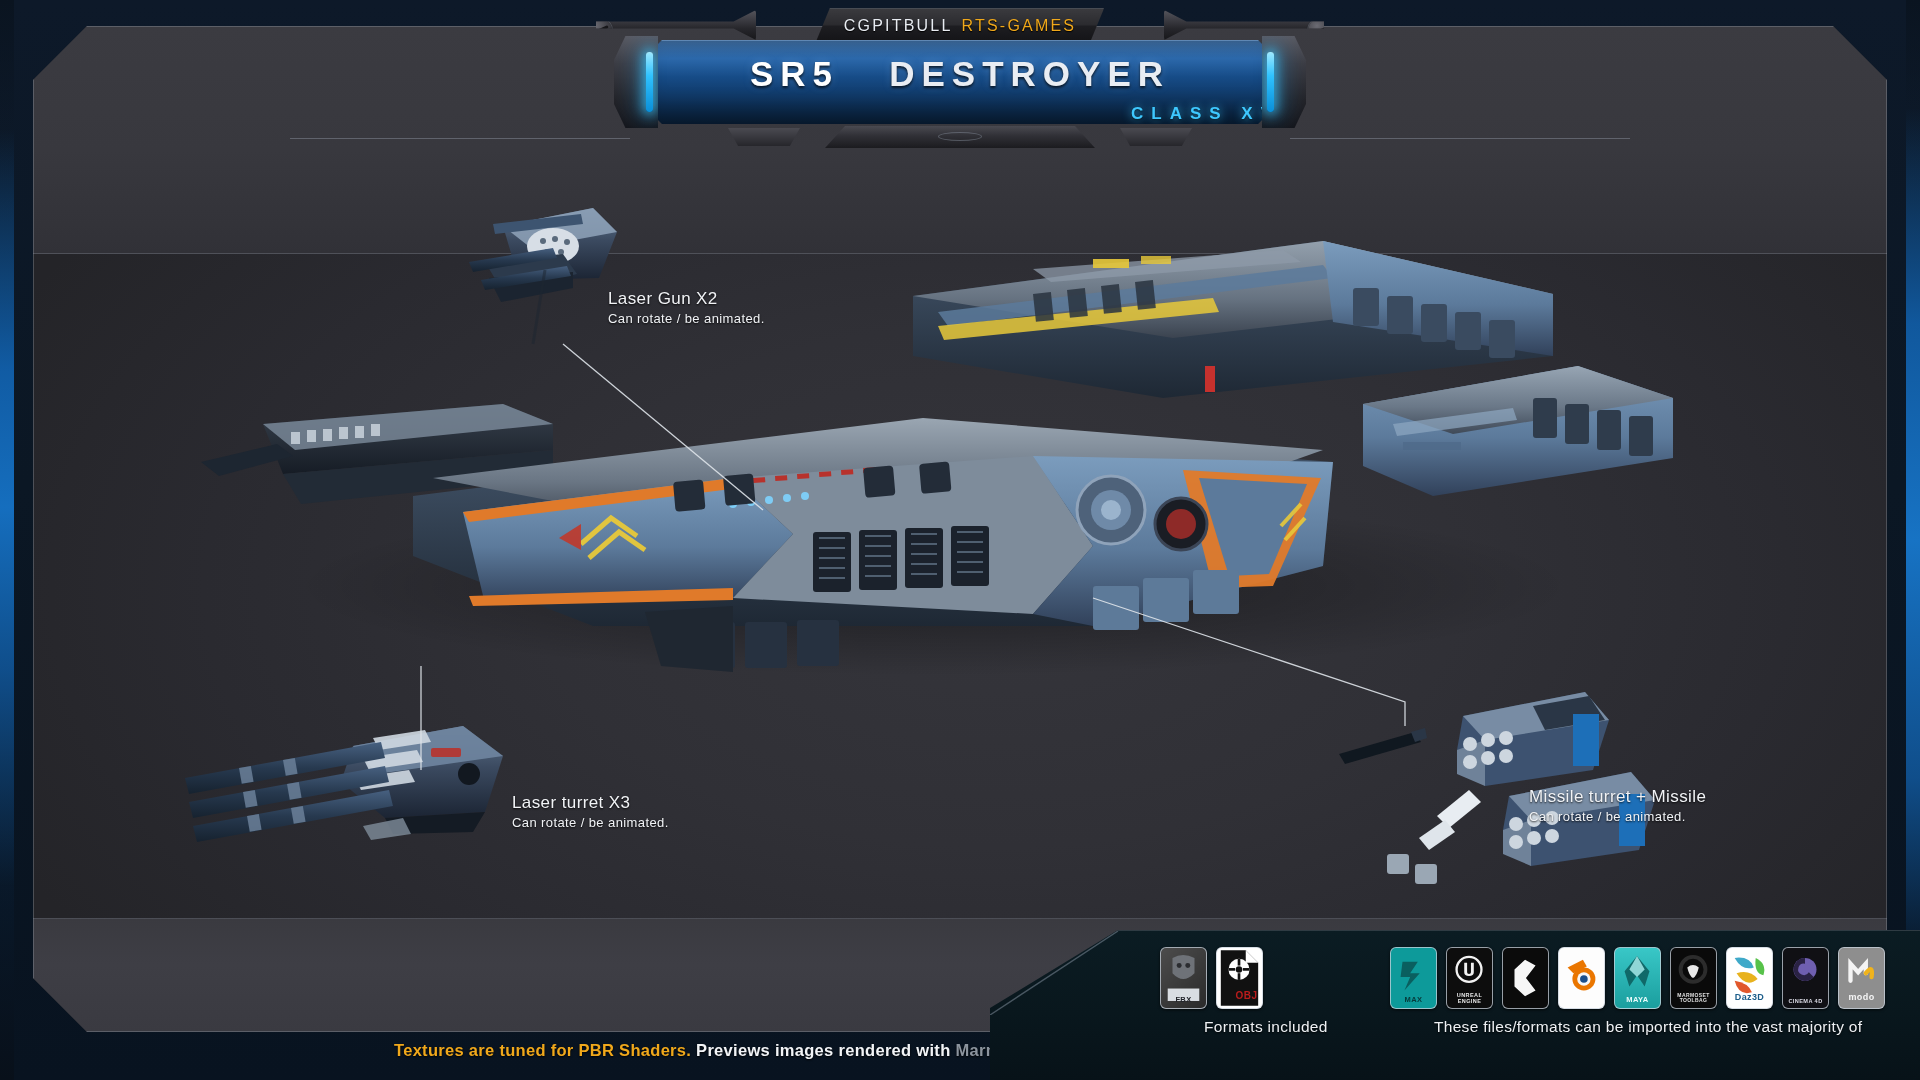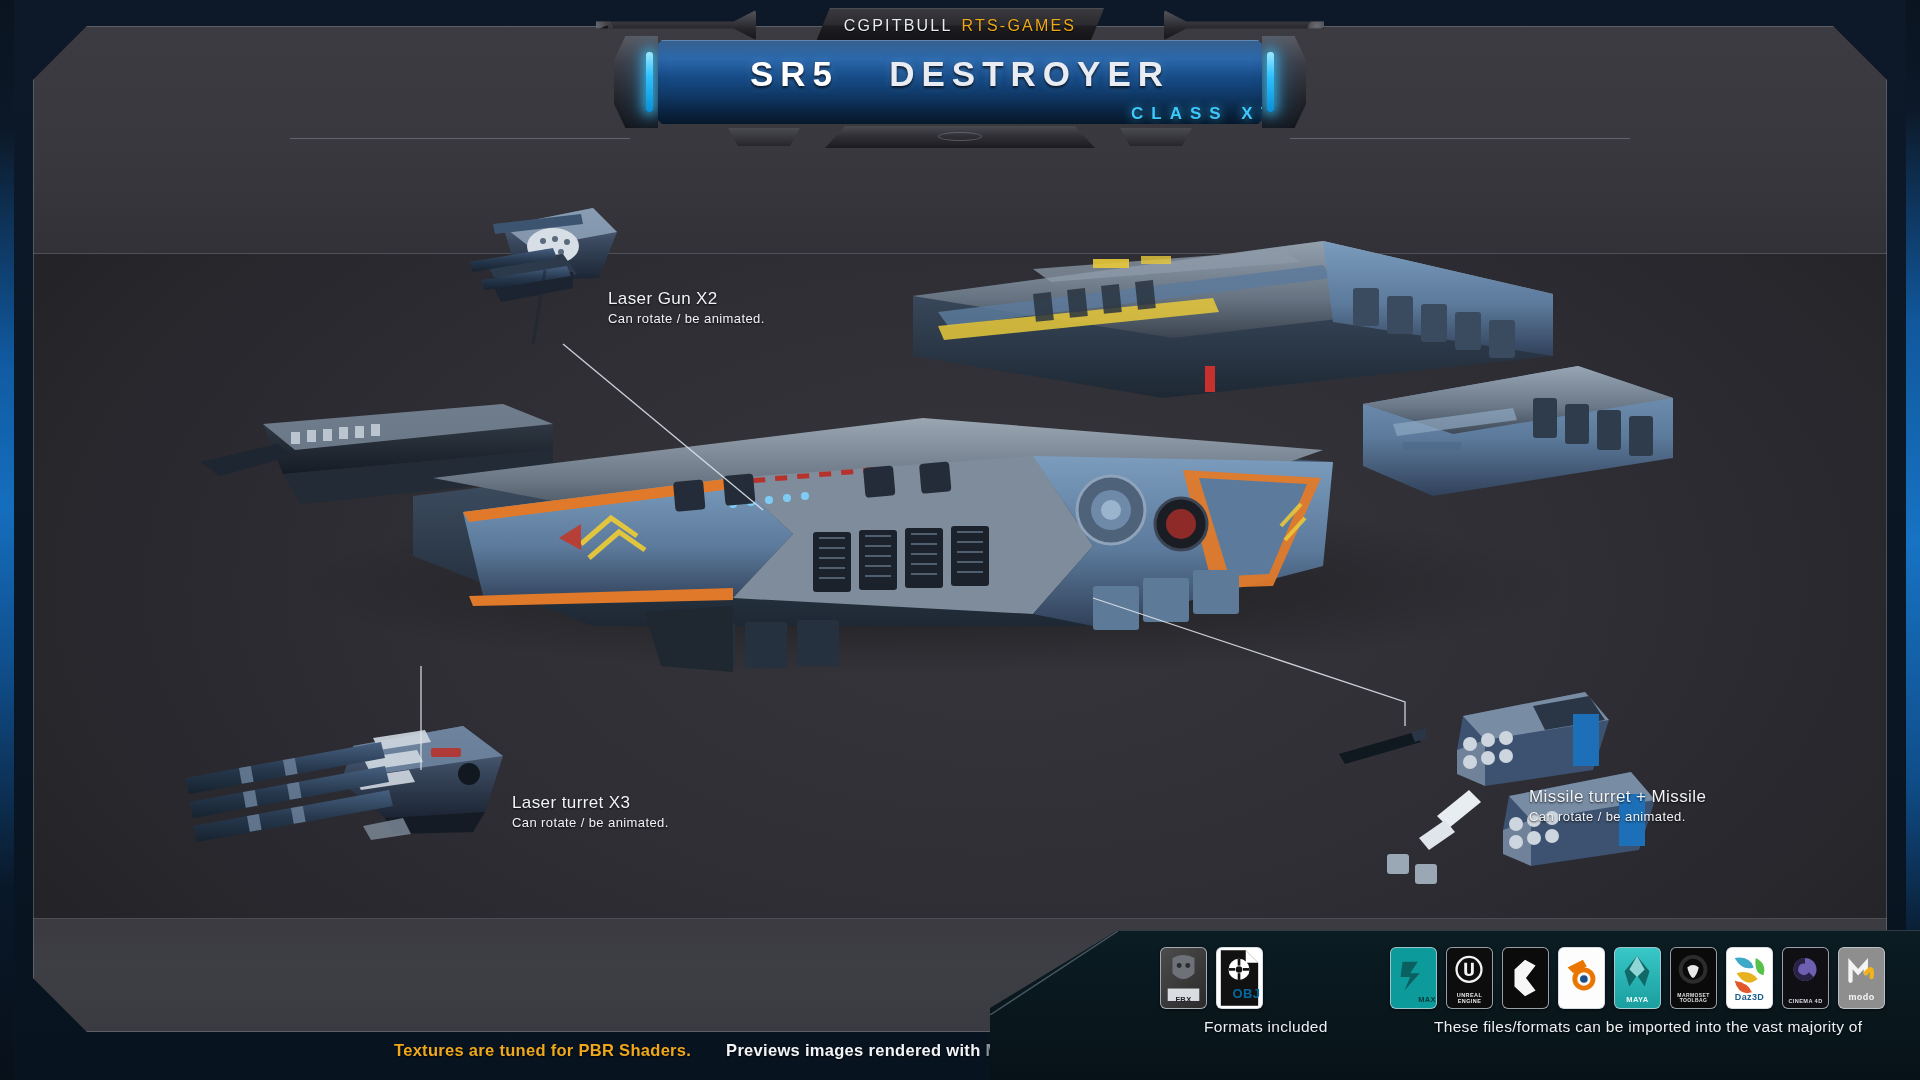"OBJ" div.lbl { color: #0369a1 -> #b91c1c; font-size: 13px -> 10px }
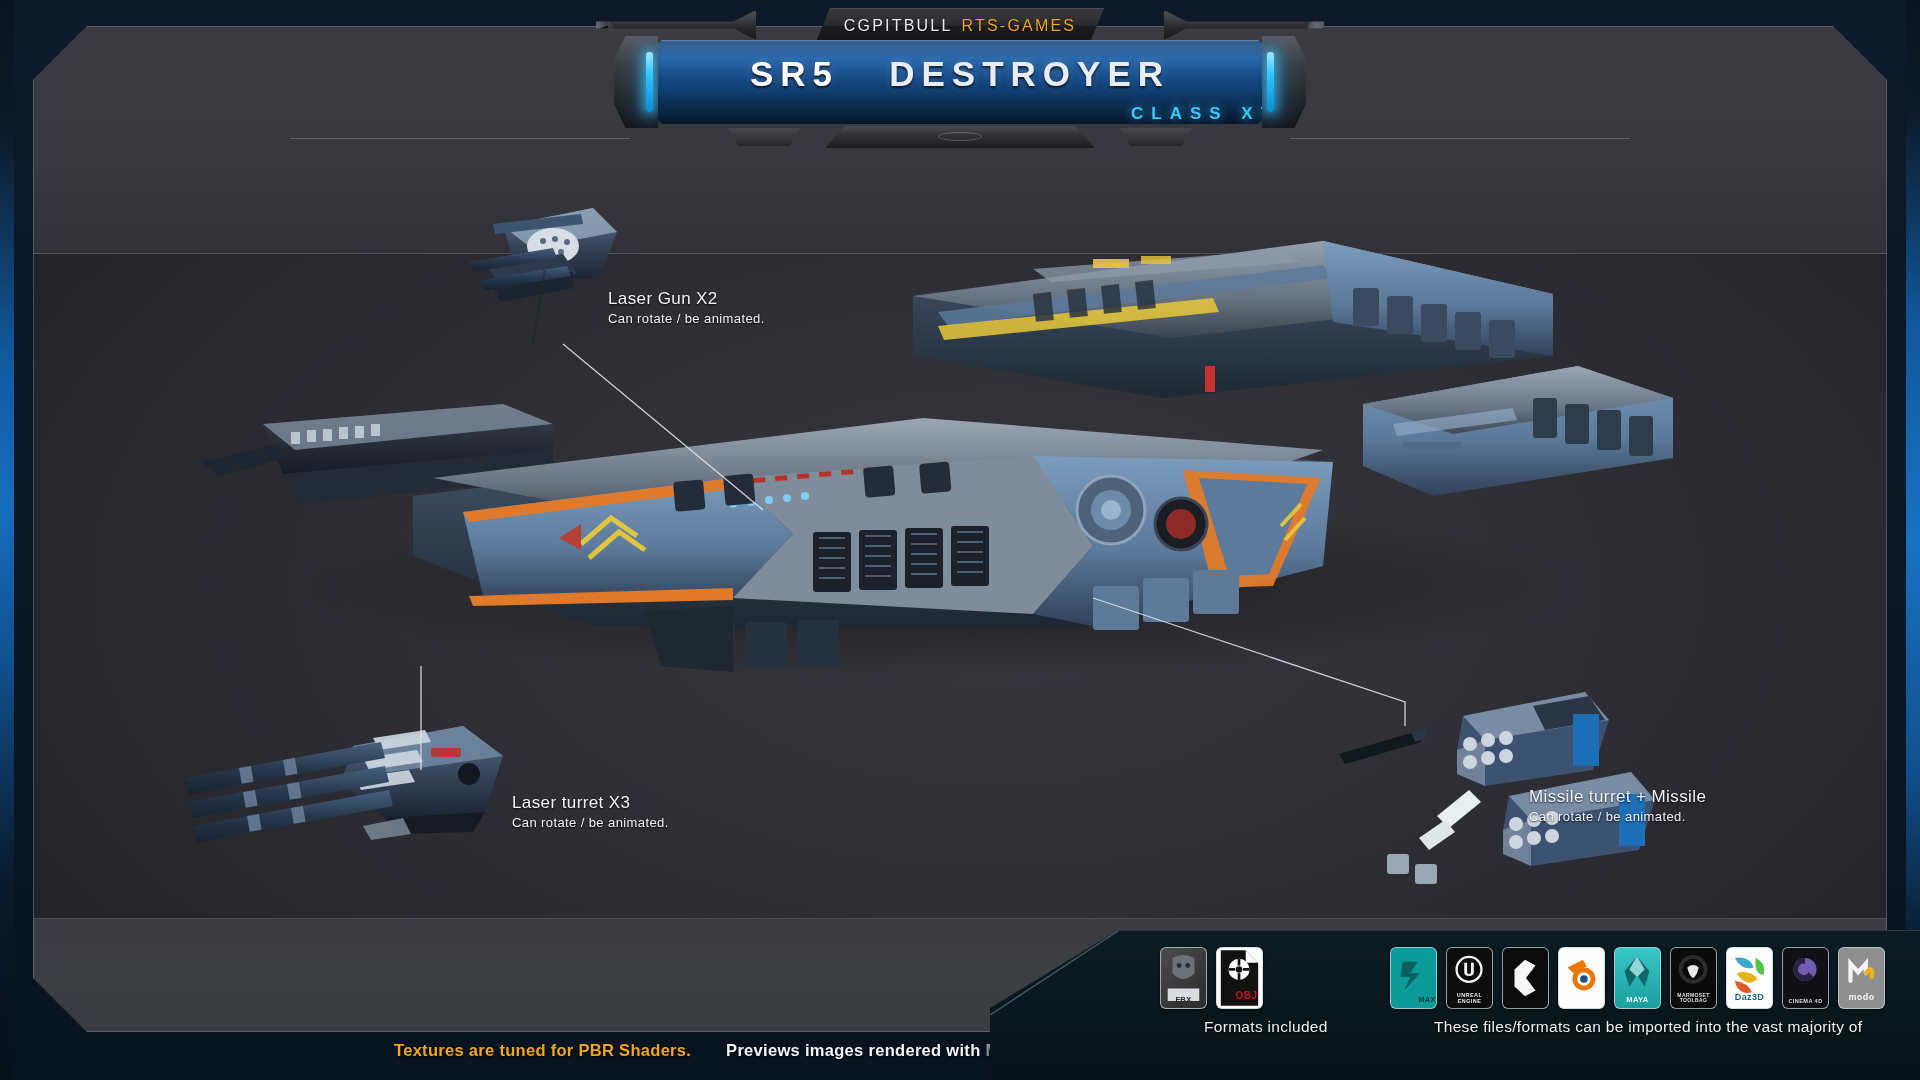"MAX" div.lbl { text-align: right -> none }
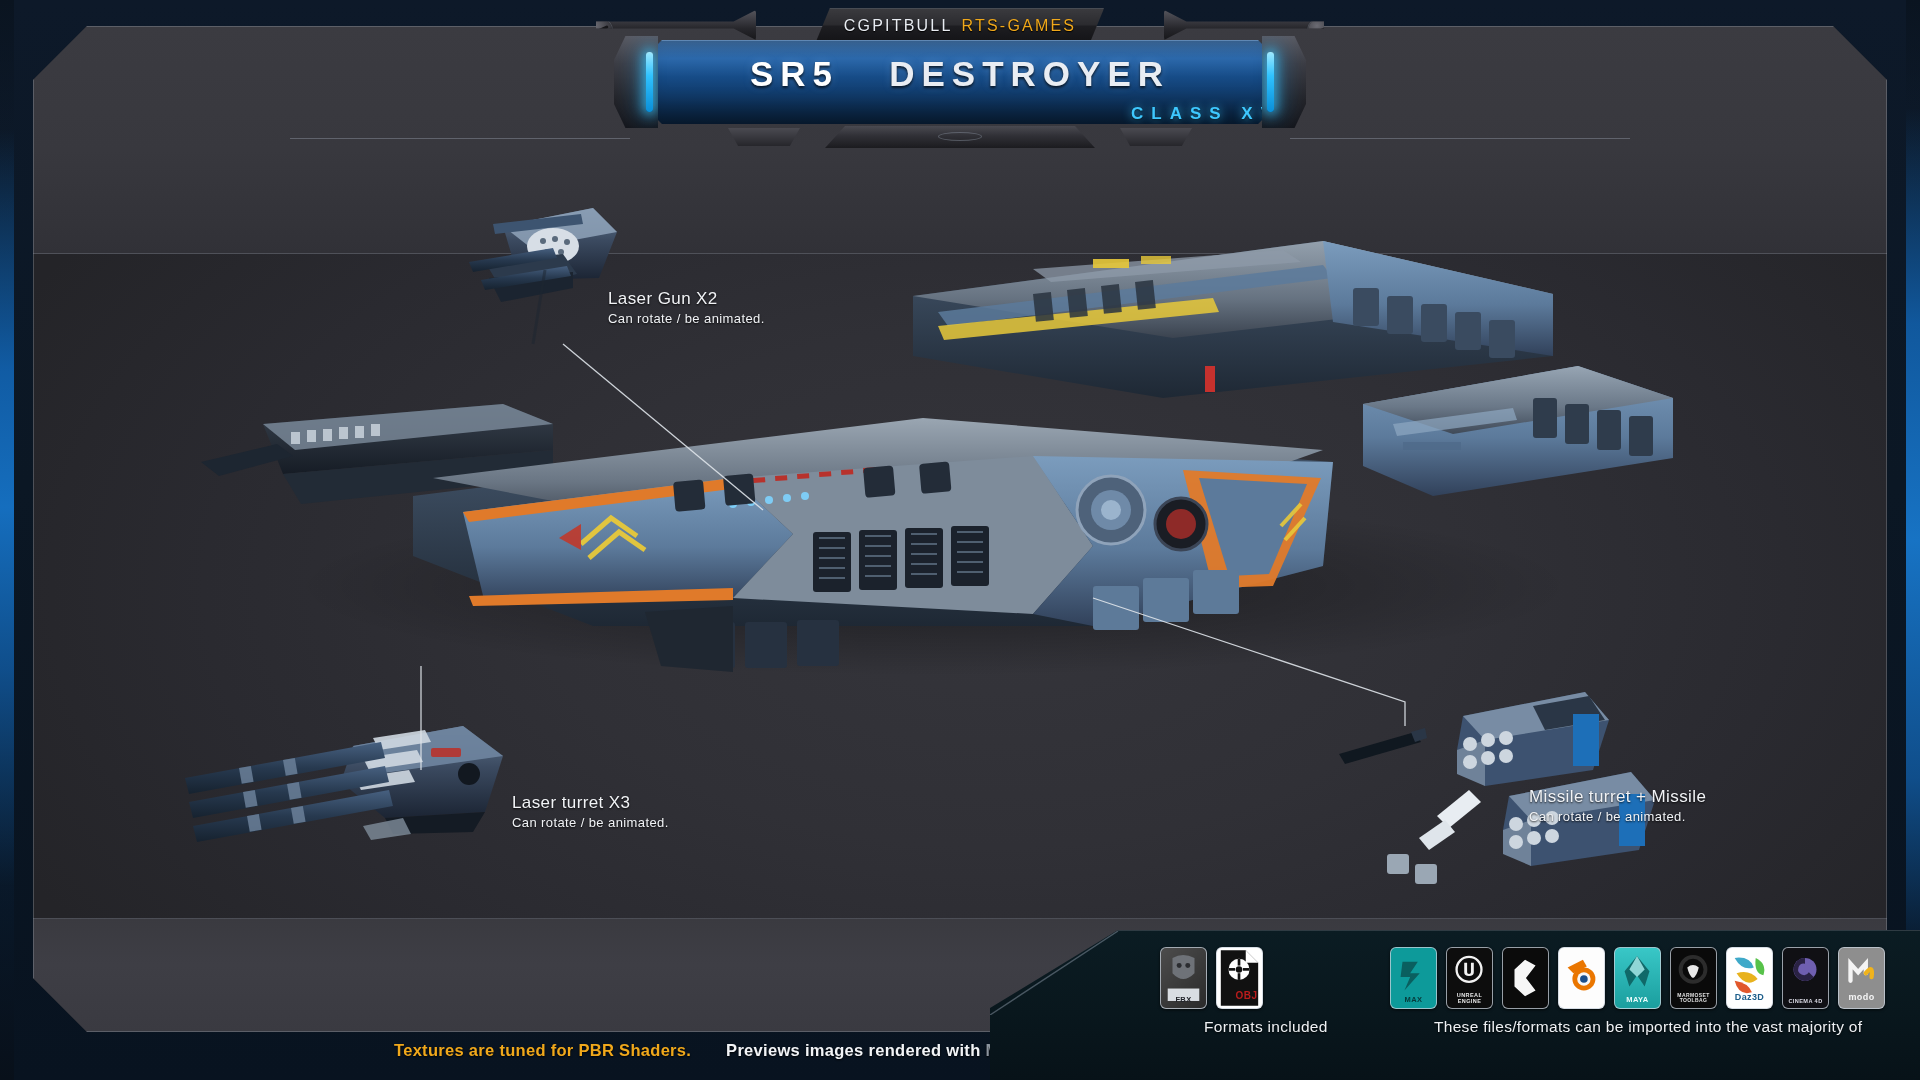"Previews images rendered with" #footer-note .white { margin-left: 30px -> none }
